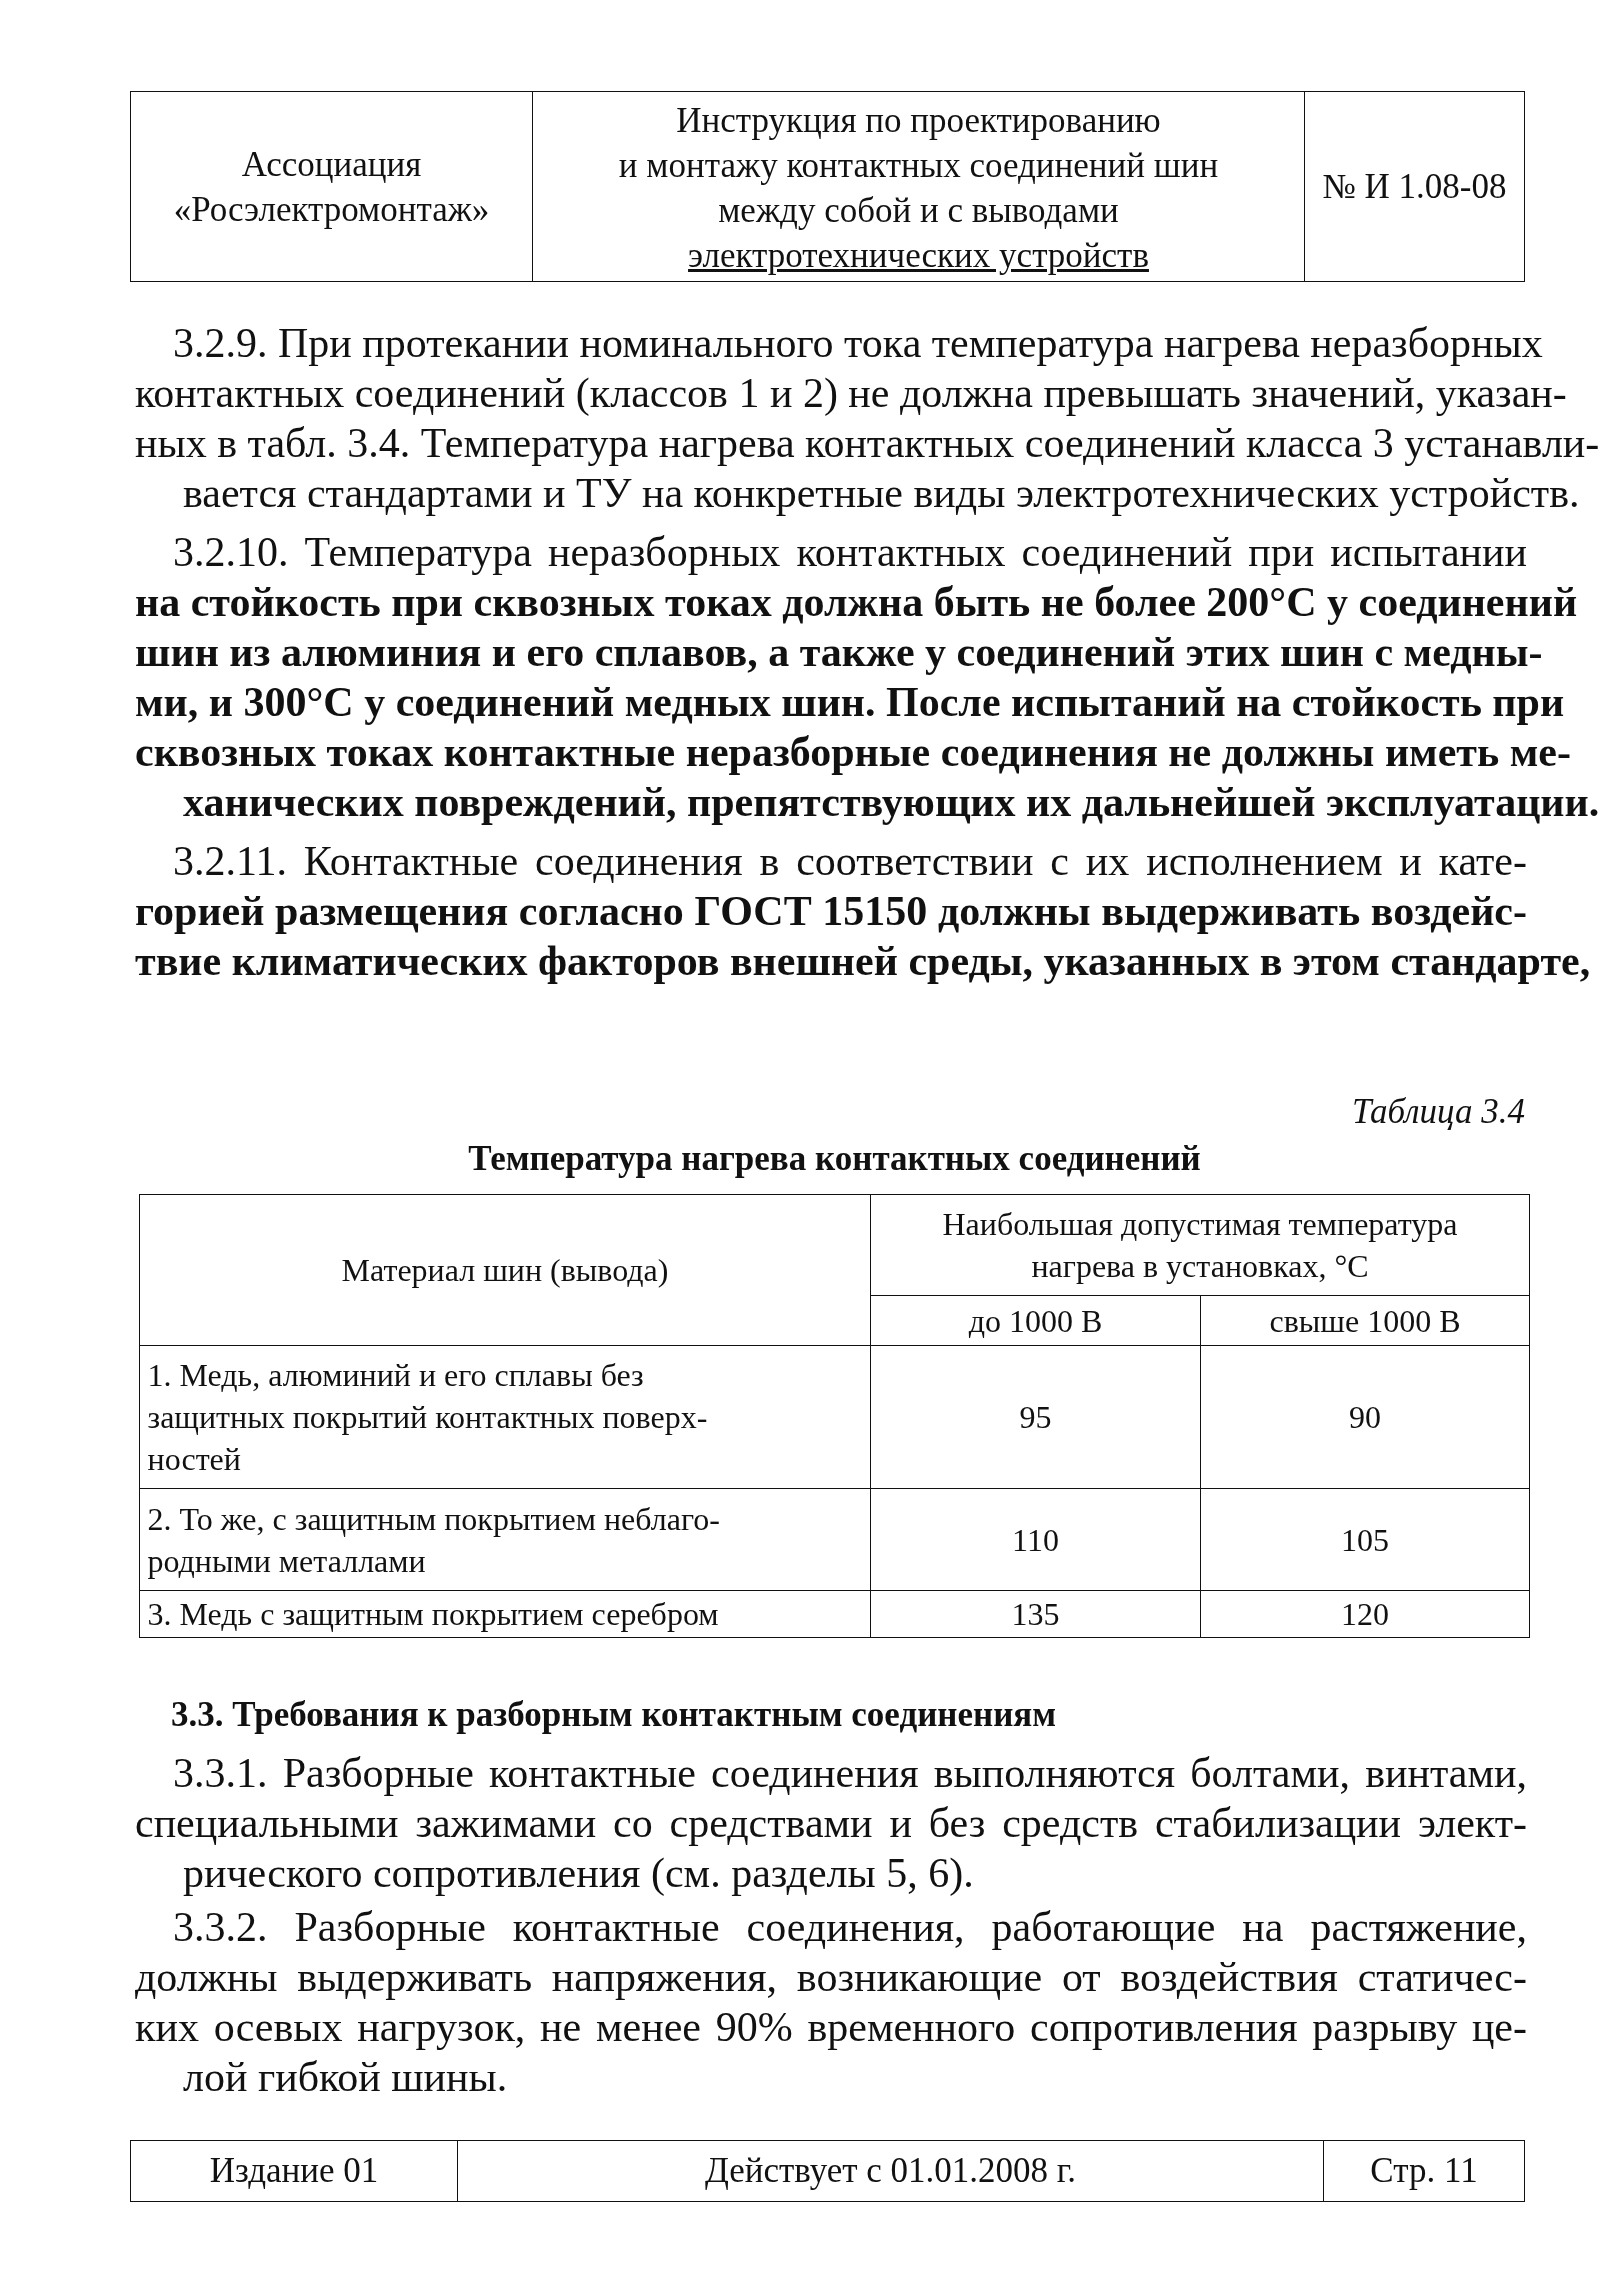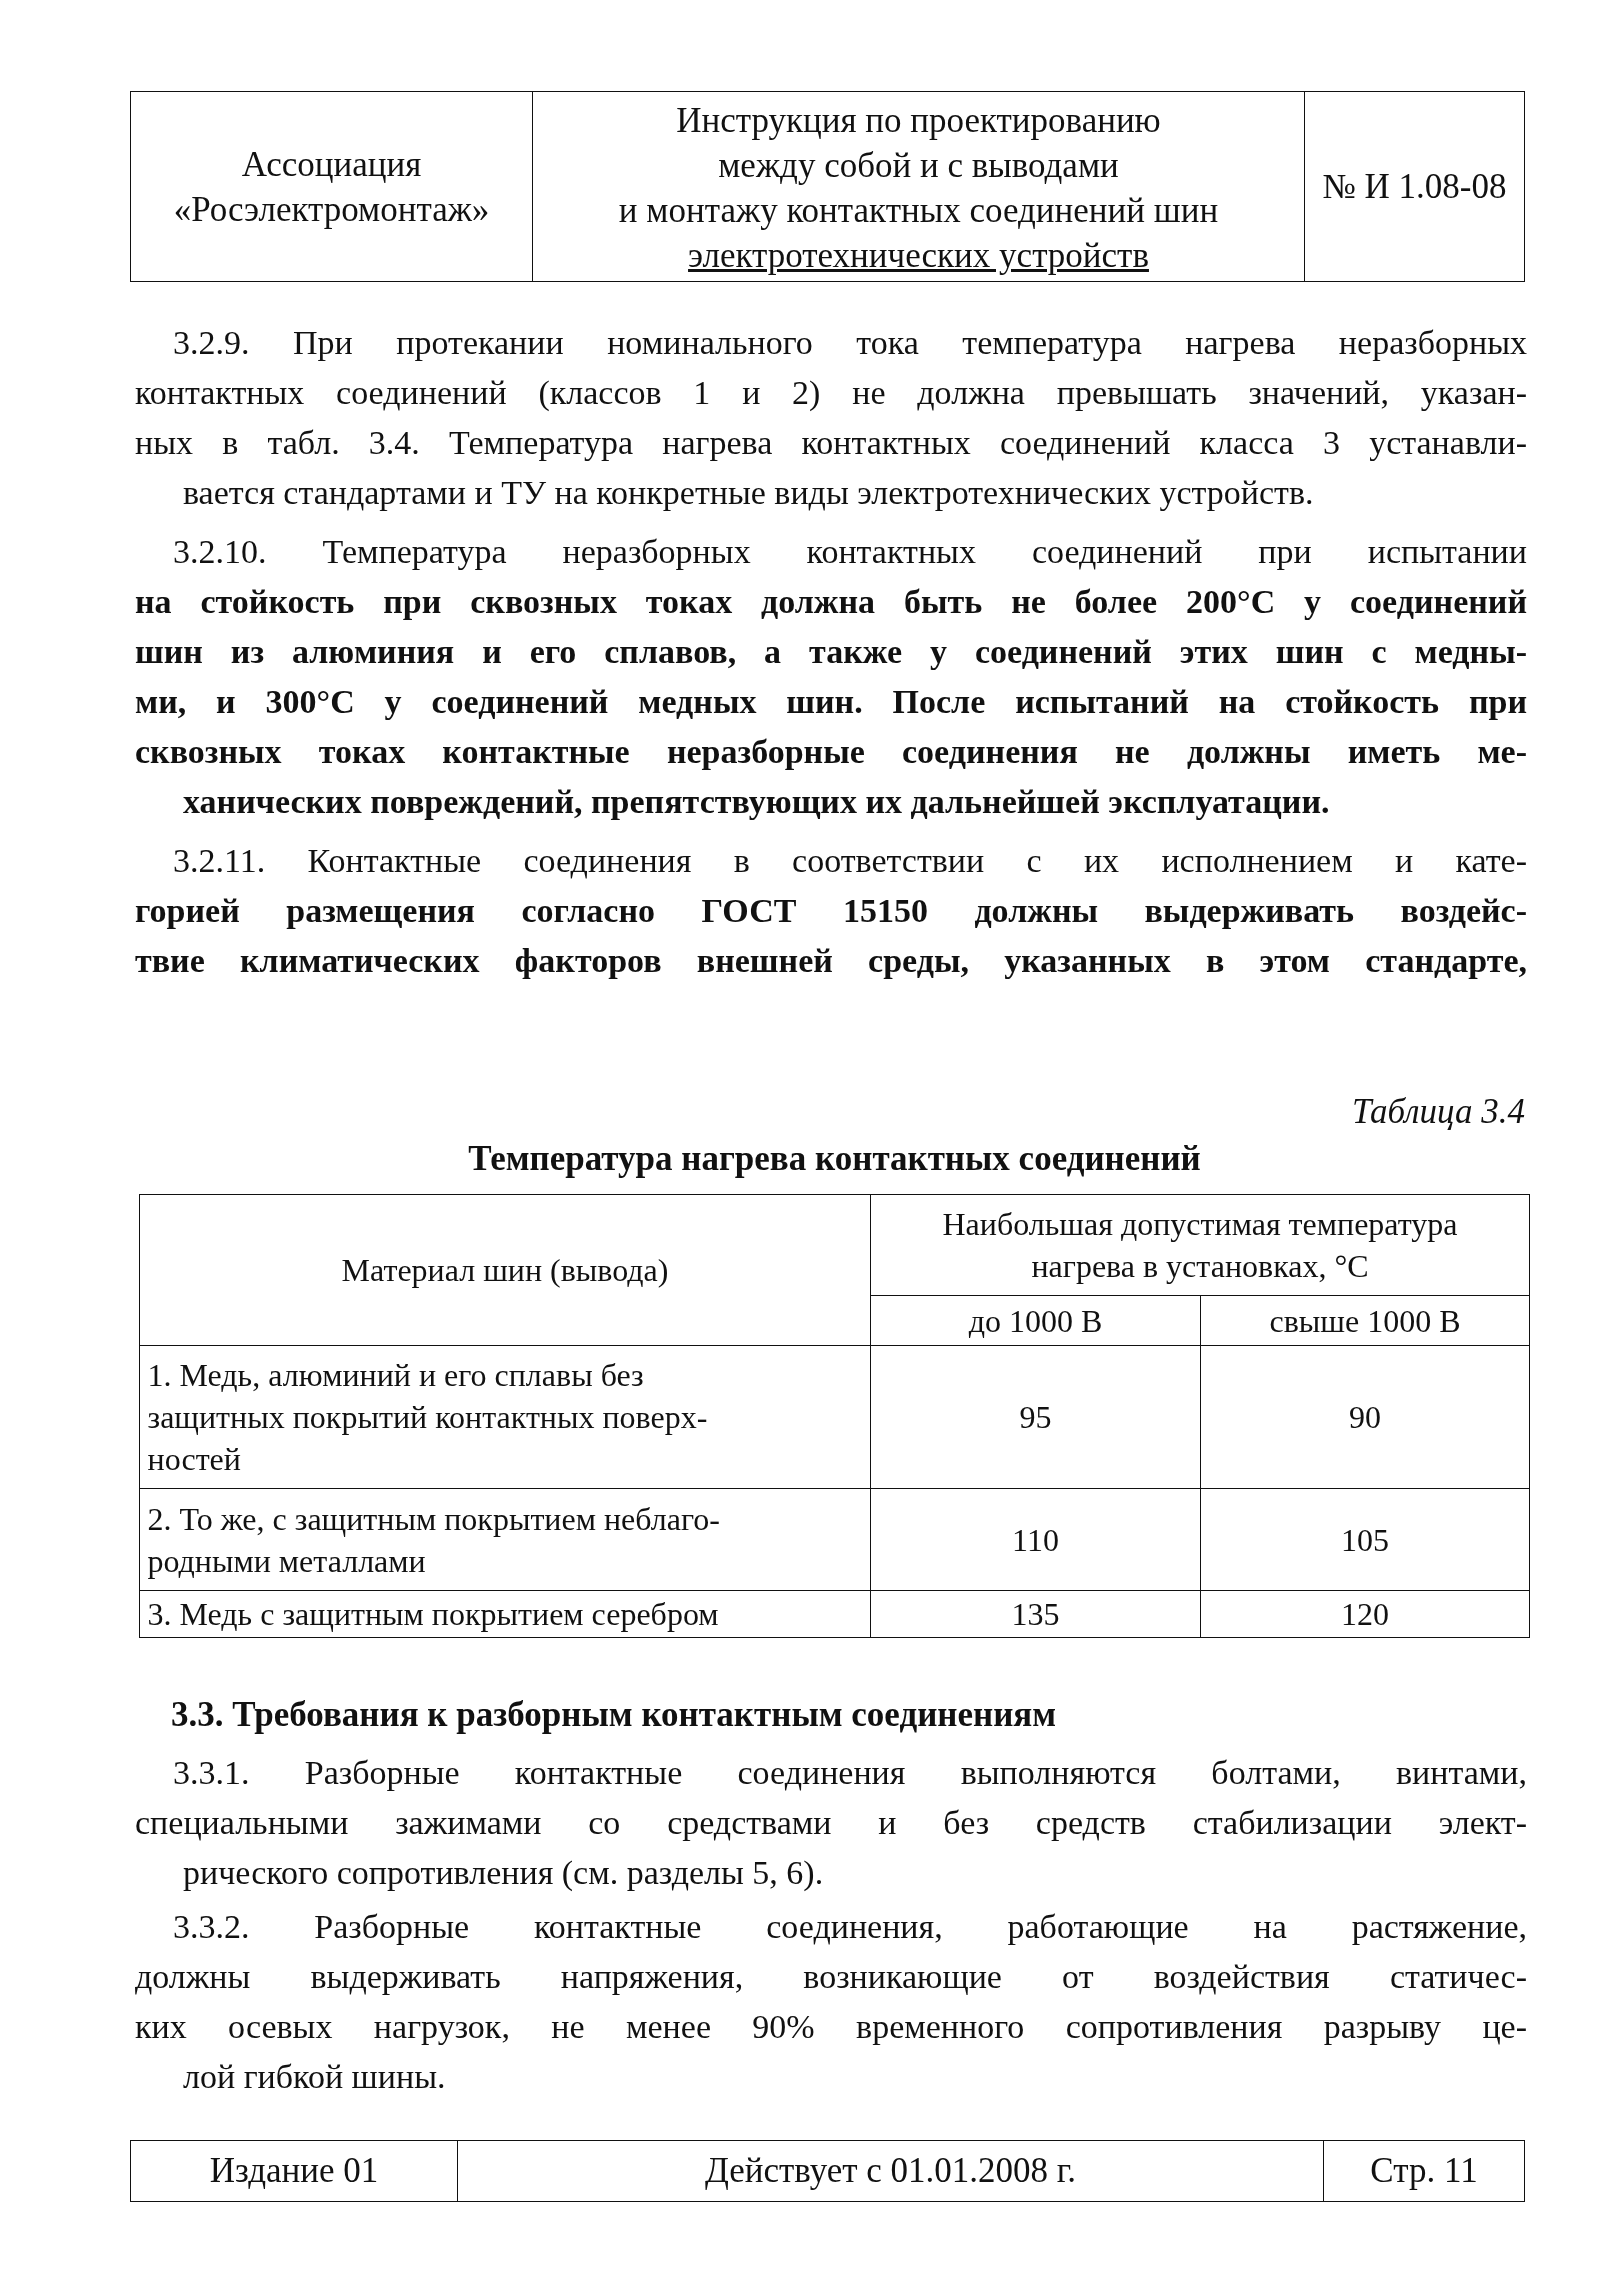"между собой и с выводами" div { order: before "и монтажу контактных соединений шин" -> after "и монтажу контактных соединений шин" }
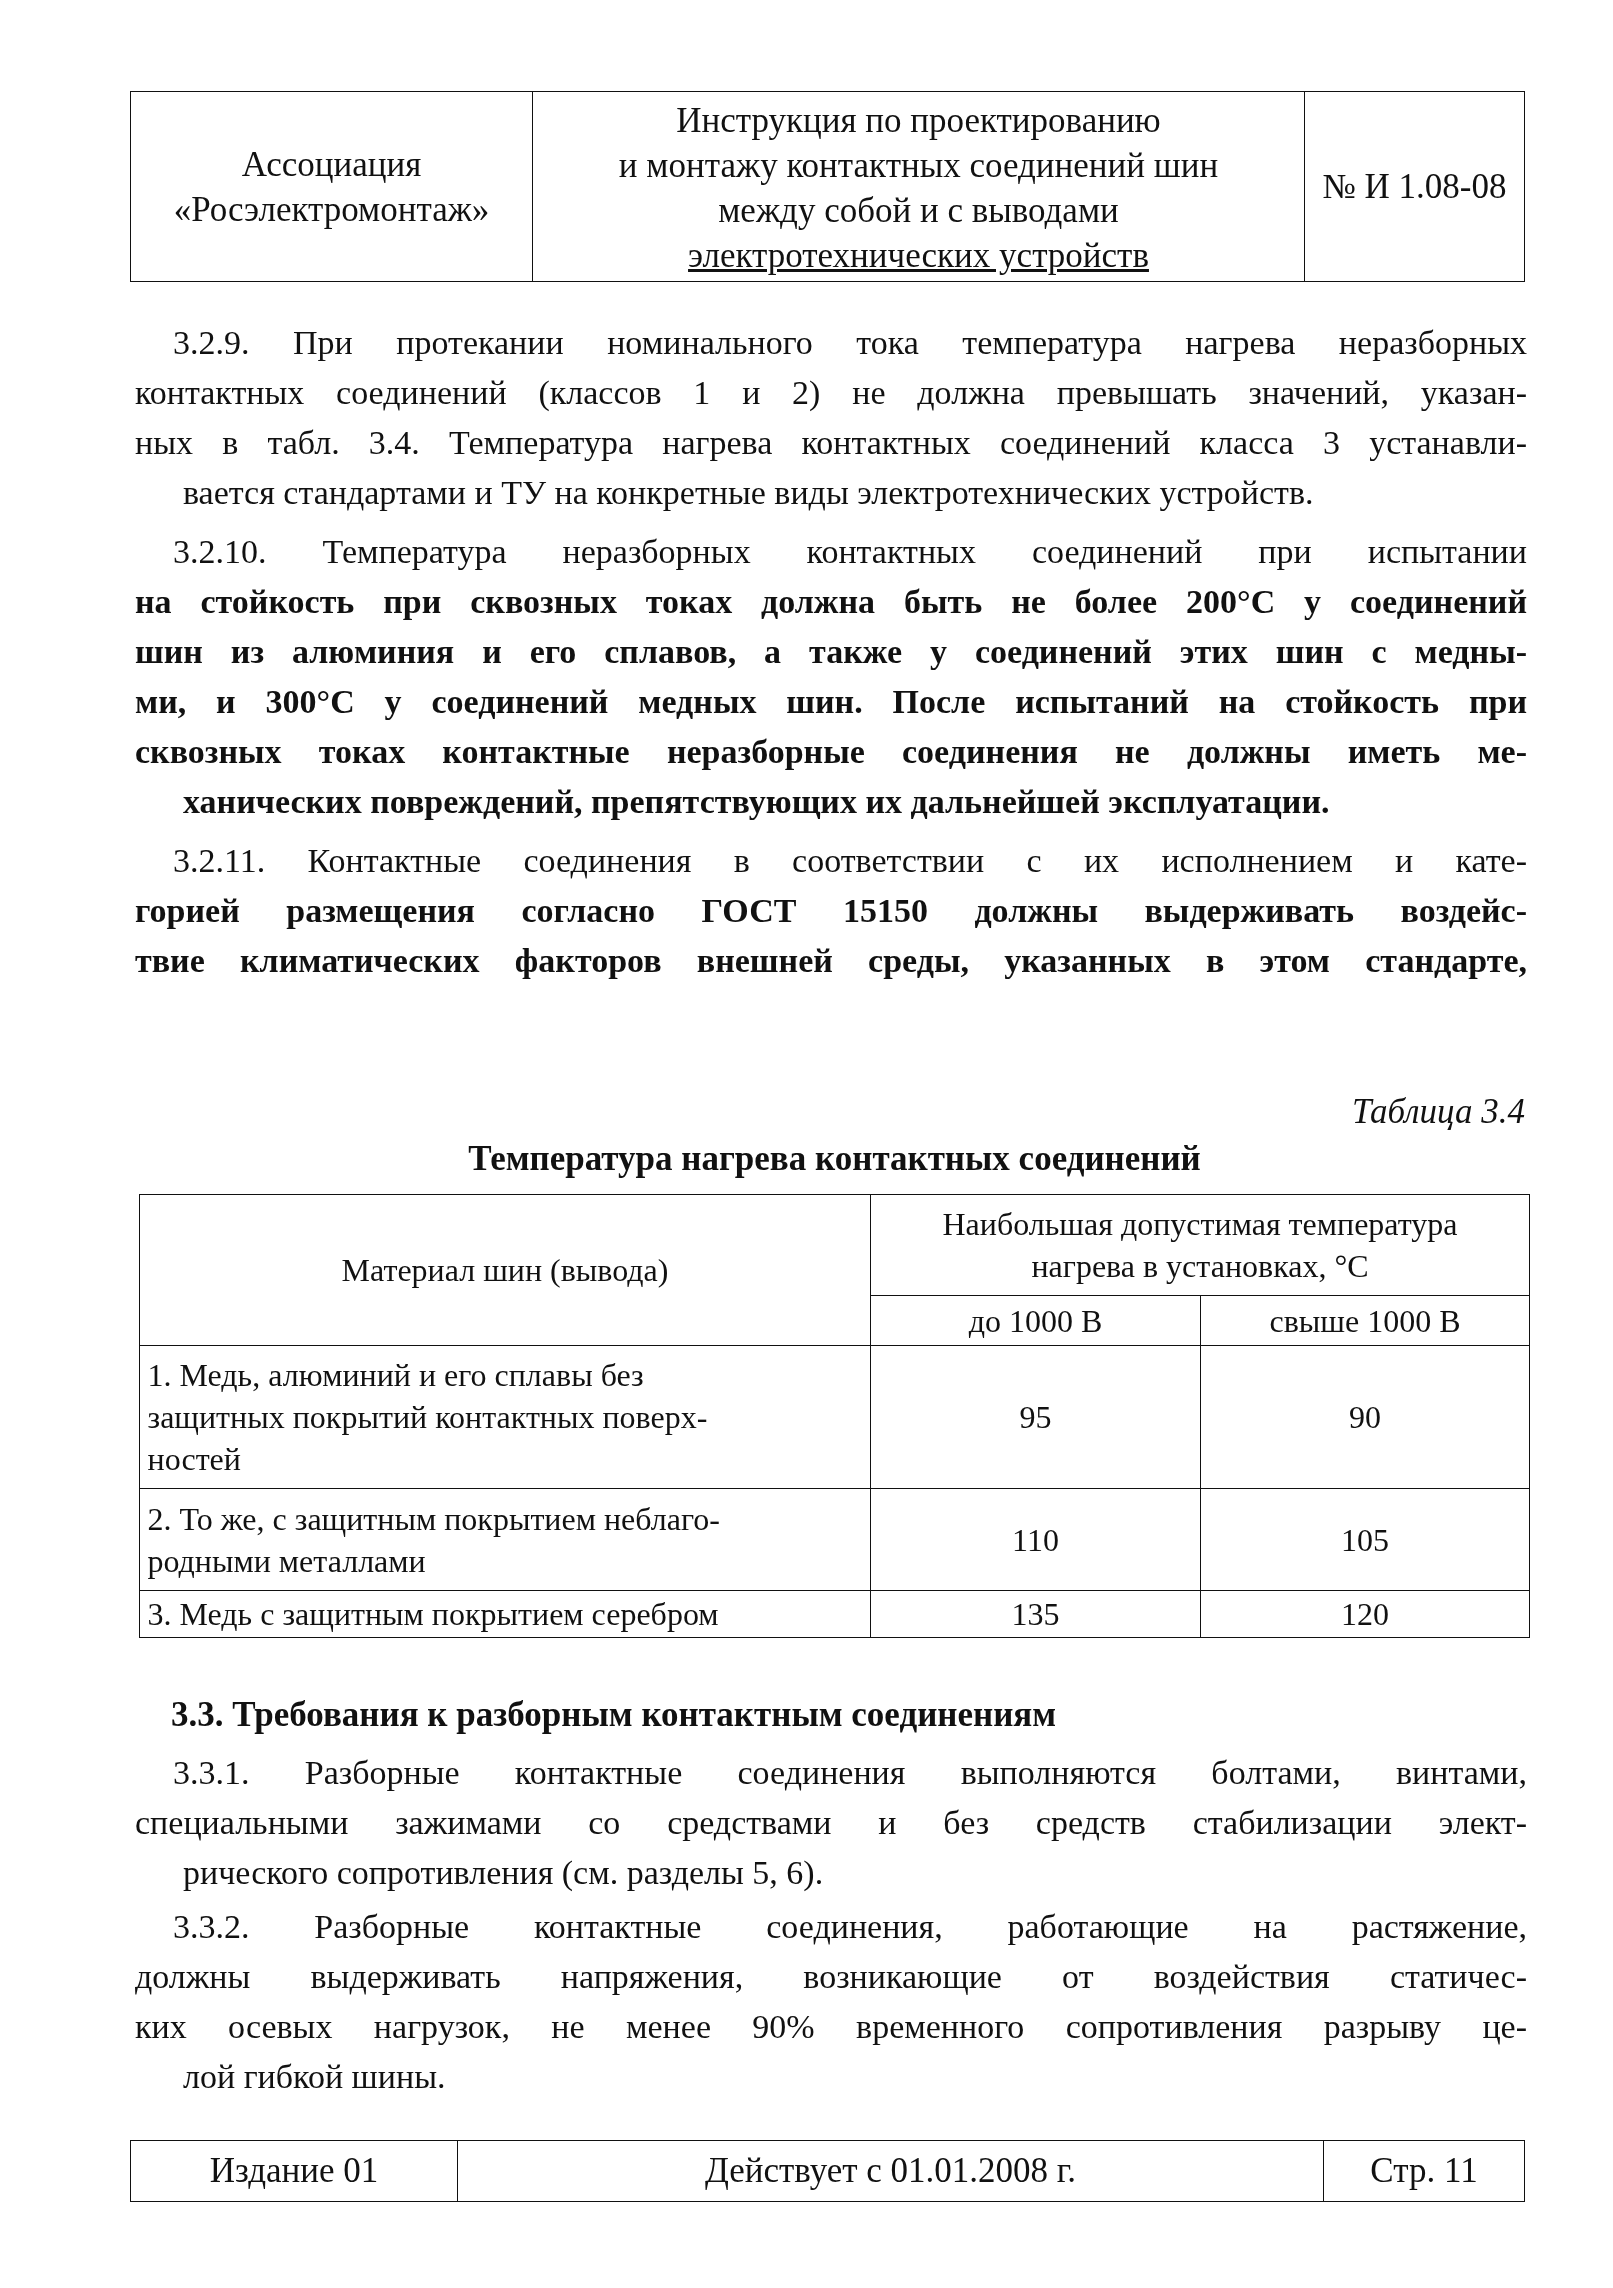"3.2.9. При протекании номинального тока" .para { font-size: 34px -> 42px }
